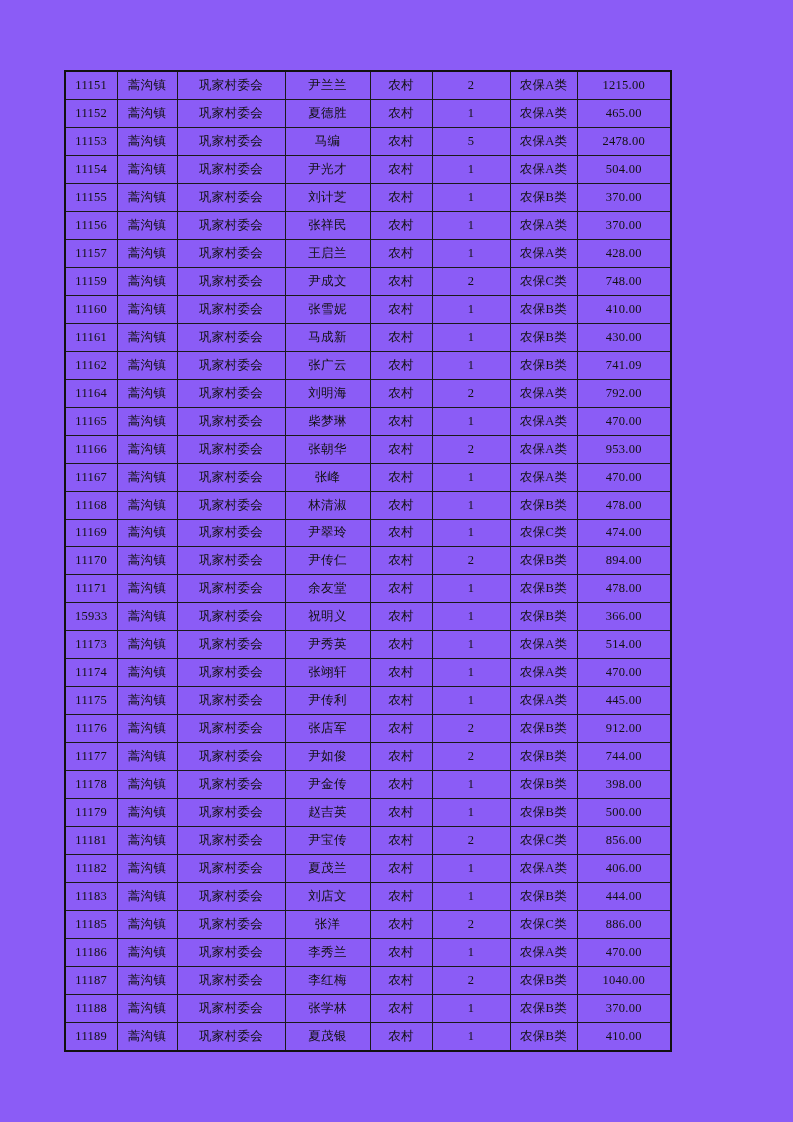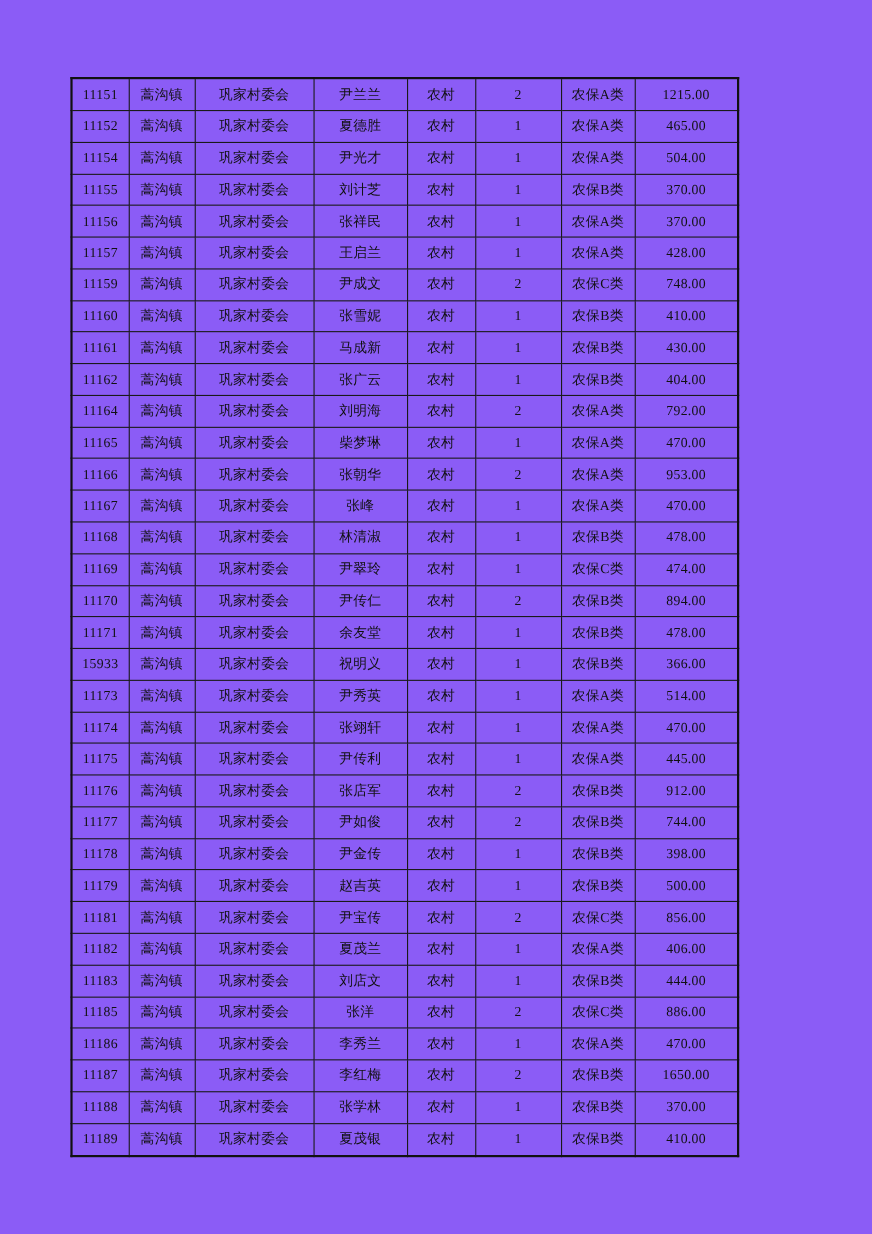"11153" tr { html: none -> <tr> <td>11153</td> <td>蒿沟镇</td> <td>巩家村委会</td> <td>马编</td> <td>农村</td> <td>5</td> <td>农保A类</td> <td>2478.00</td> </tr> }
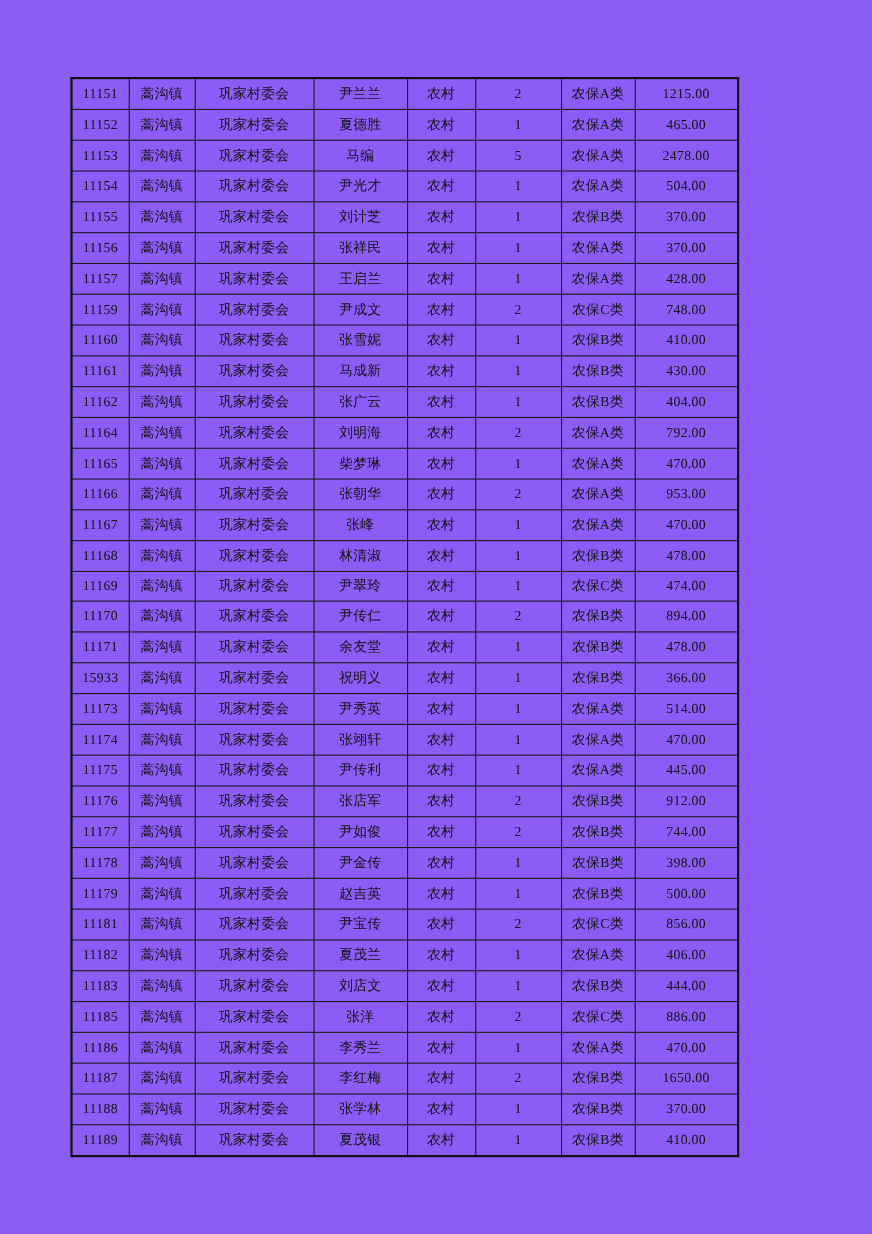"404.00" td { text: 404.00 -> 741.09 }
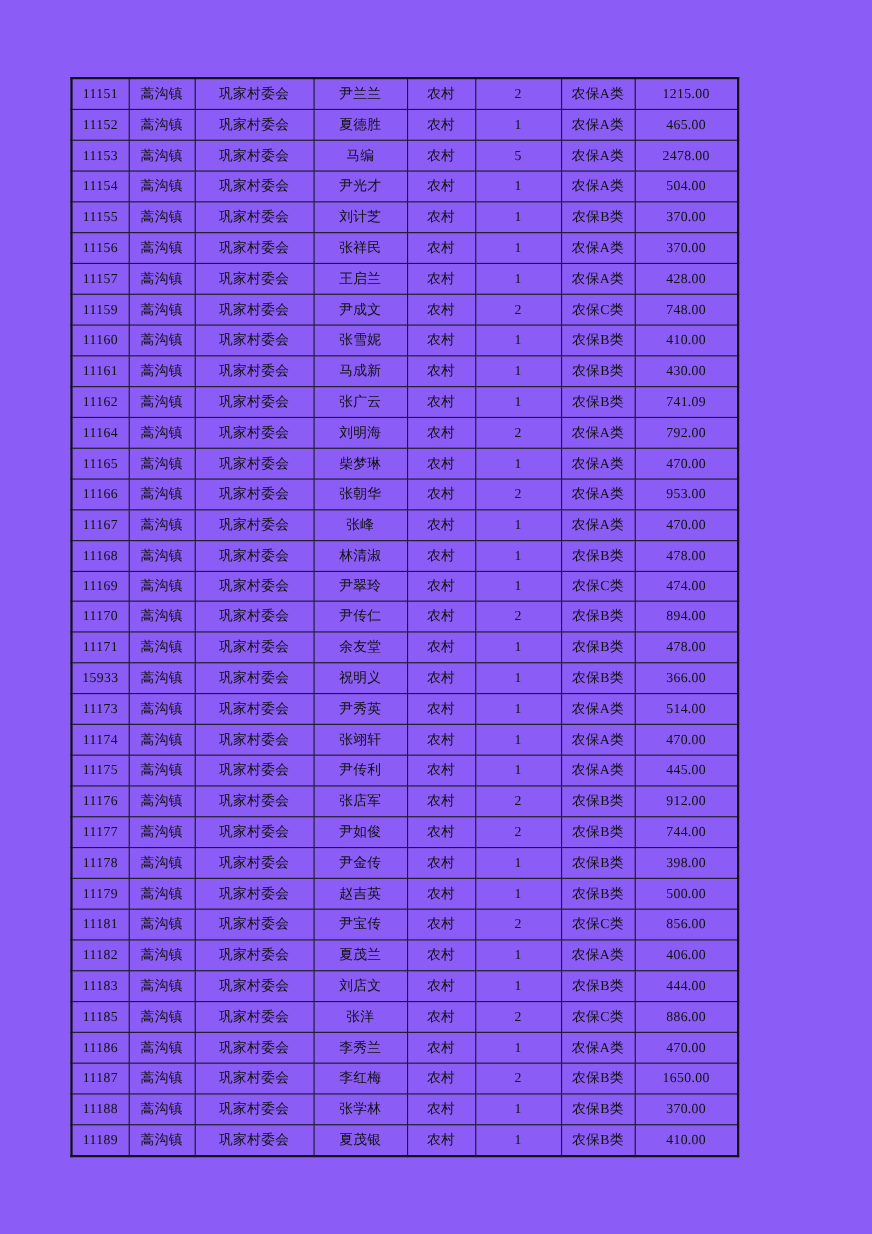"1650.00" td { text: 1650.00 -> 1040.00 }
